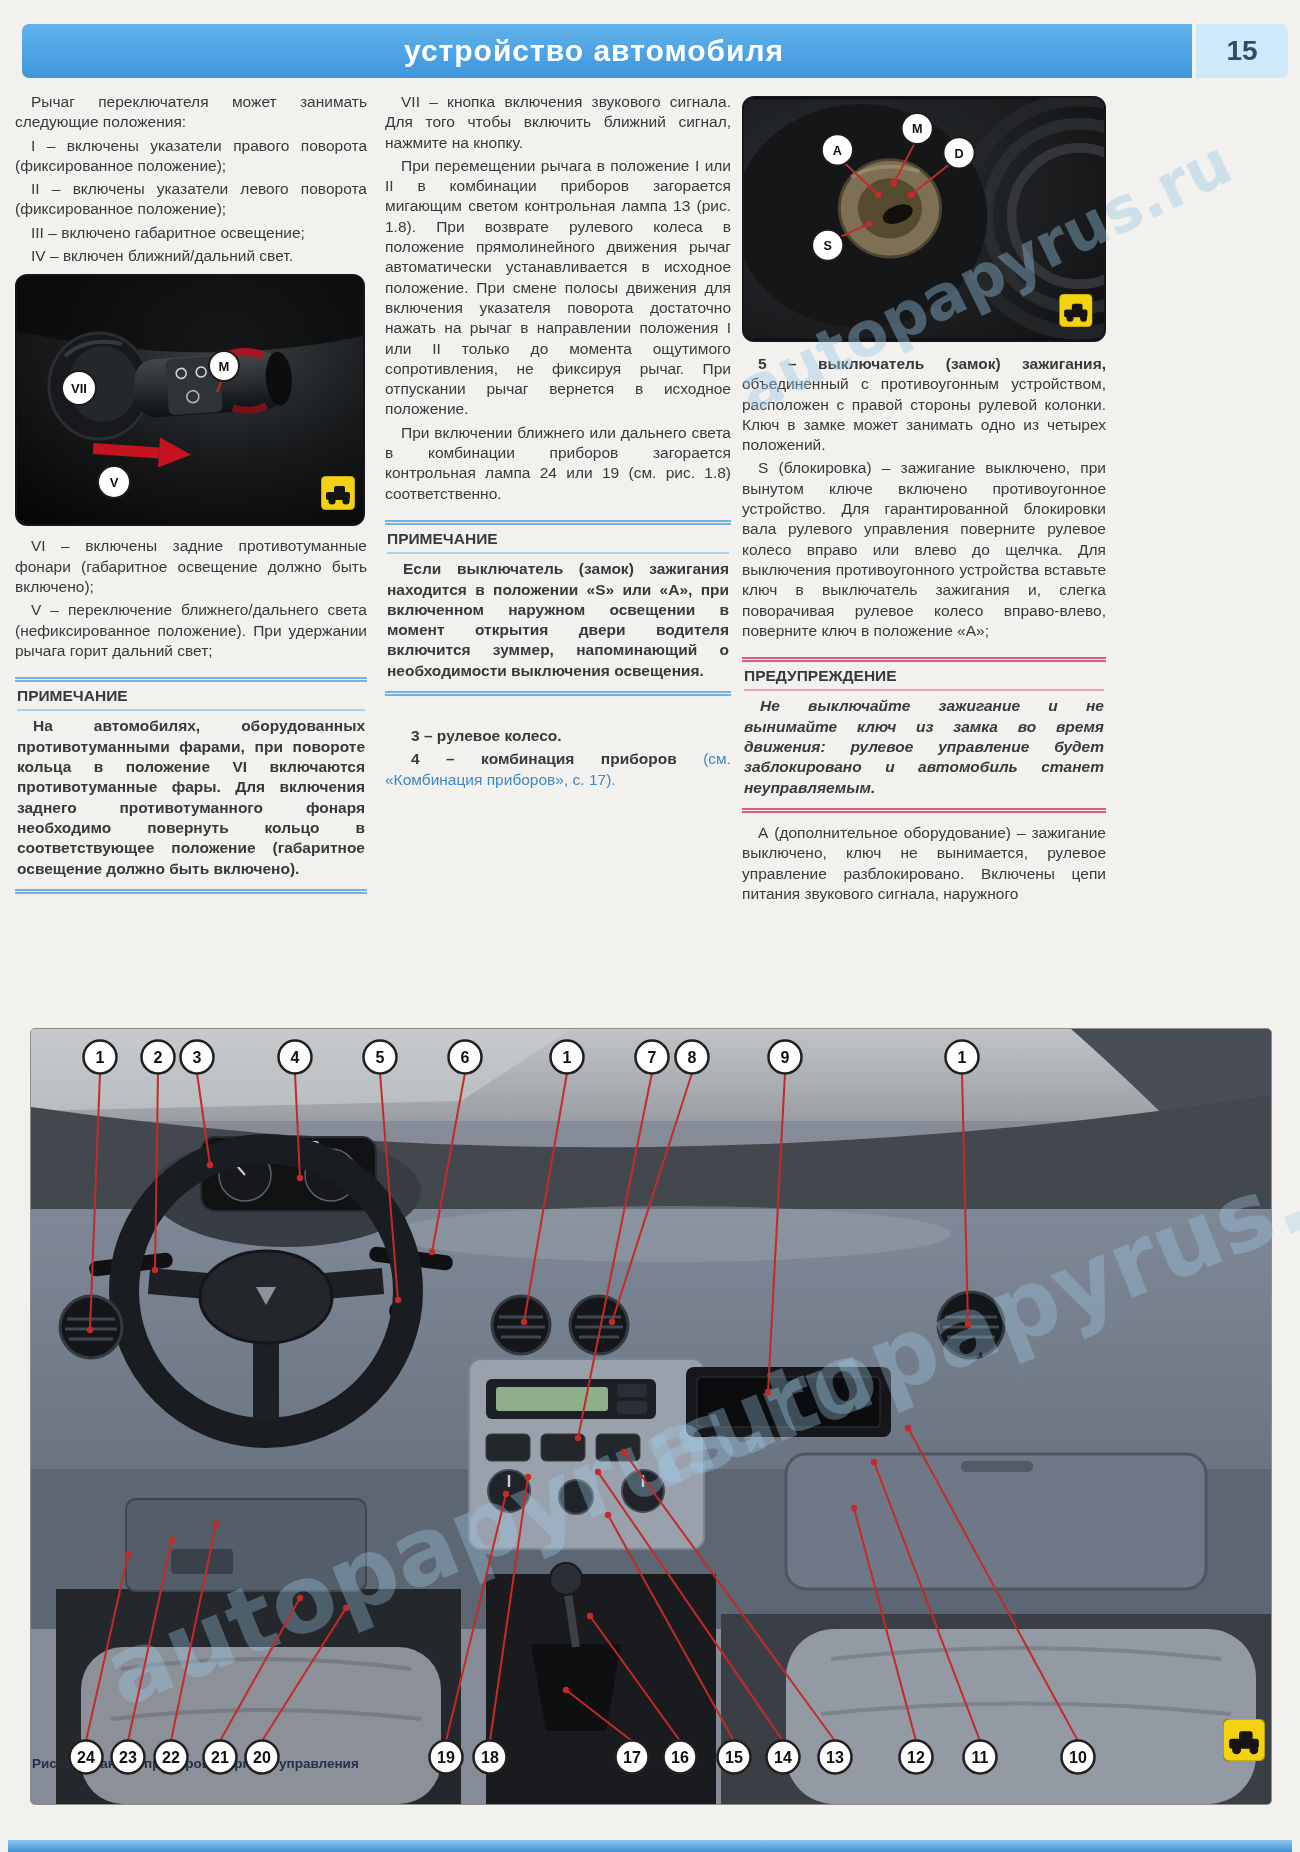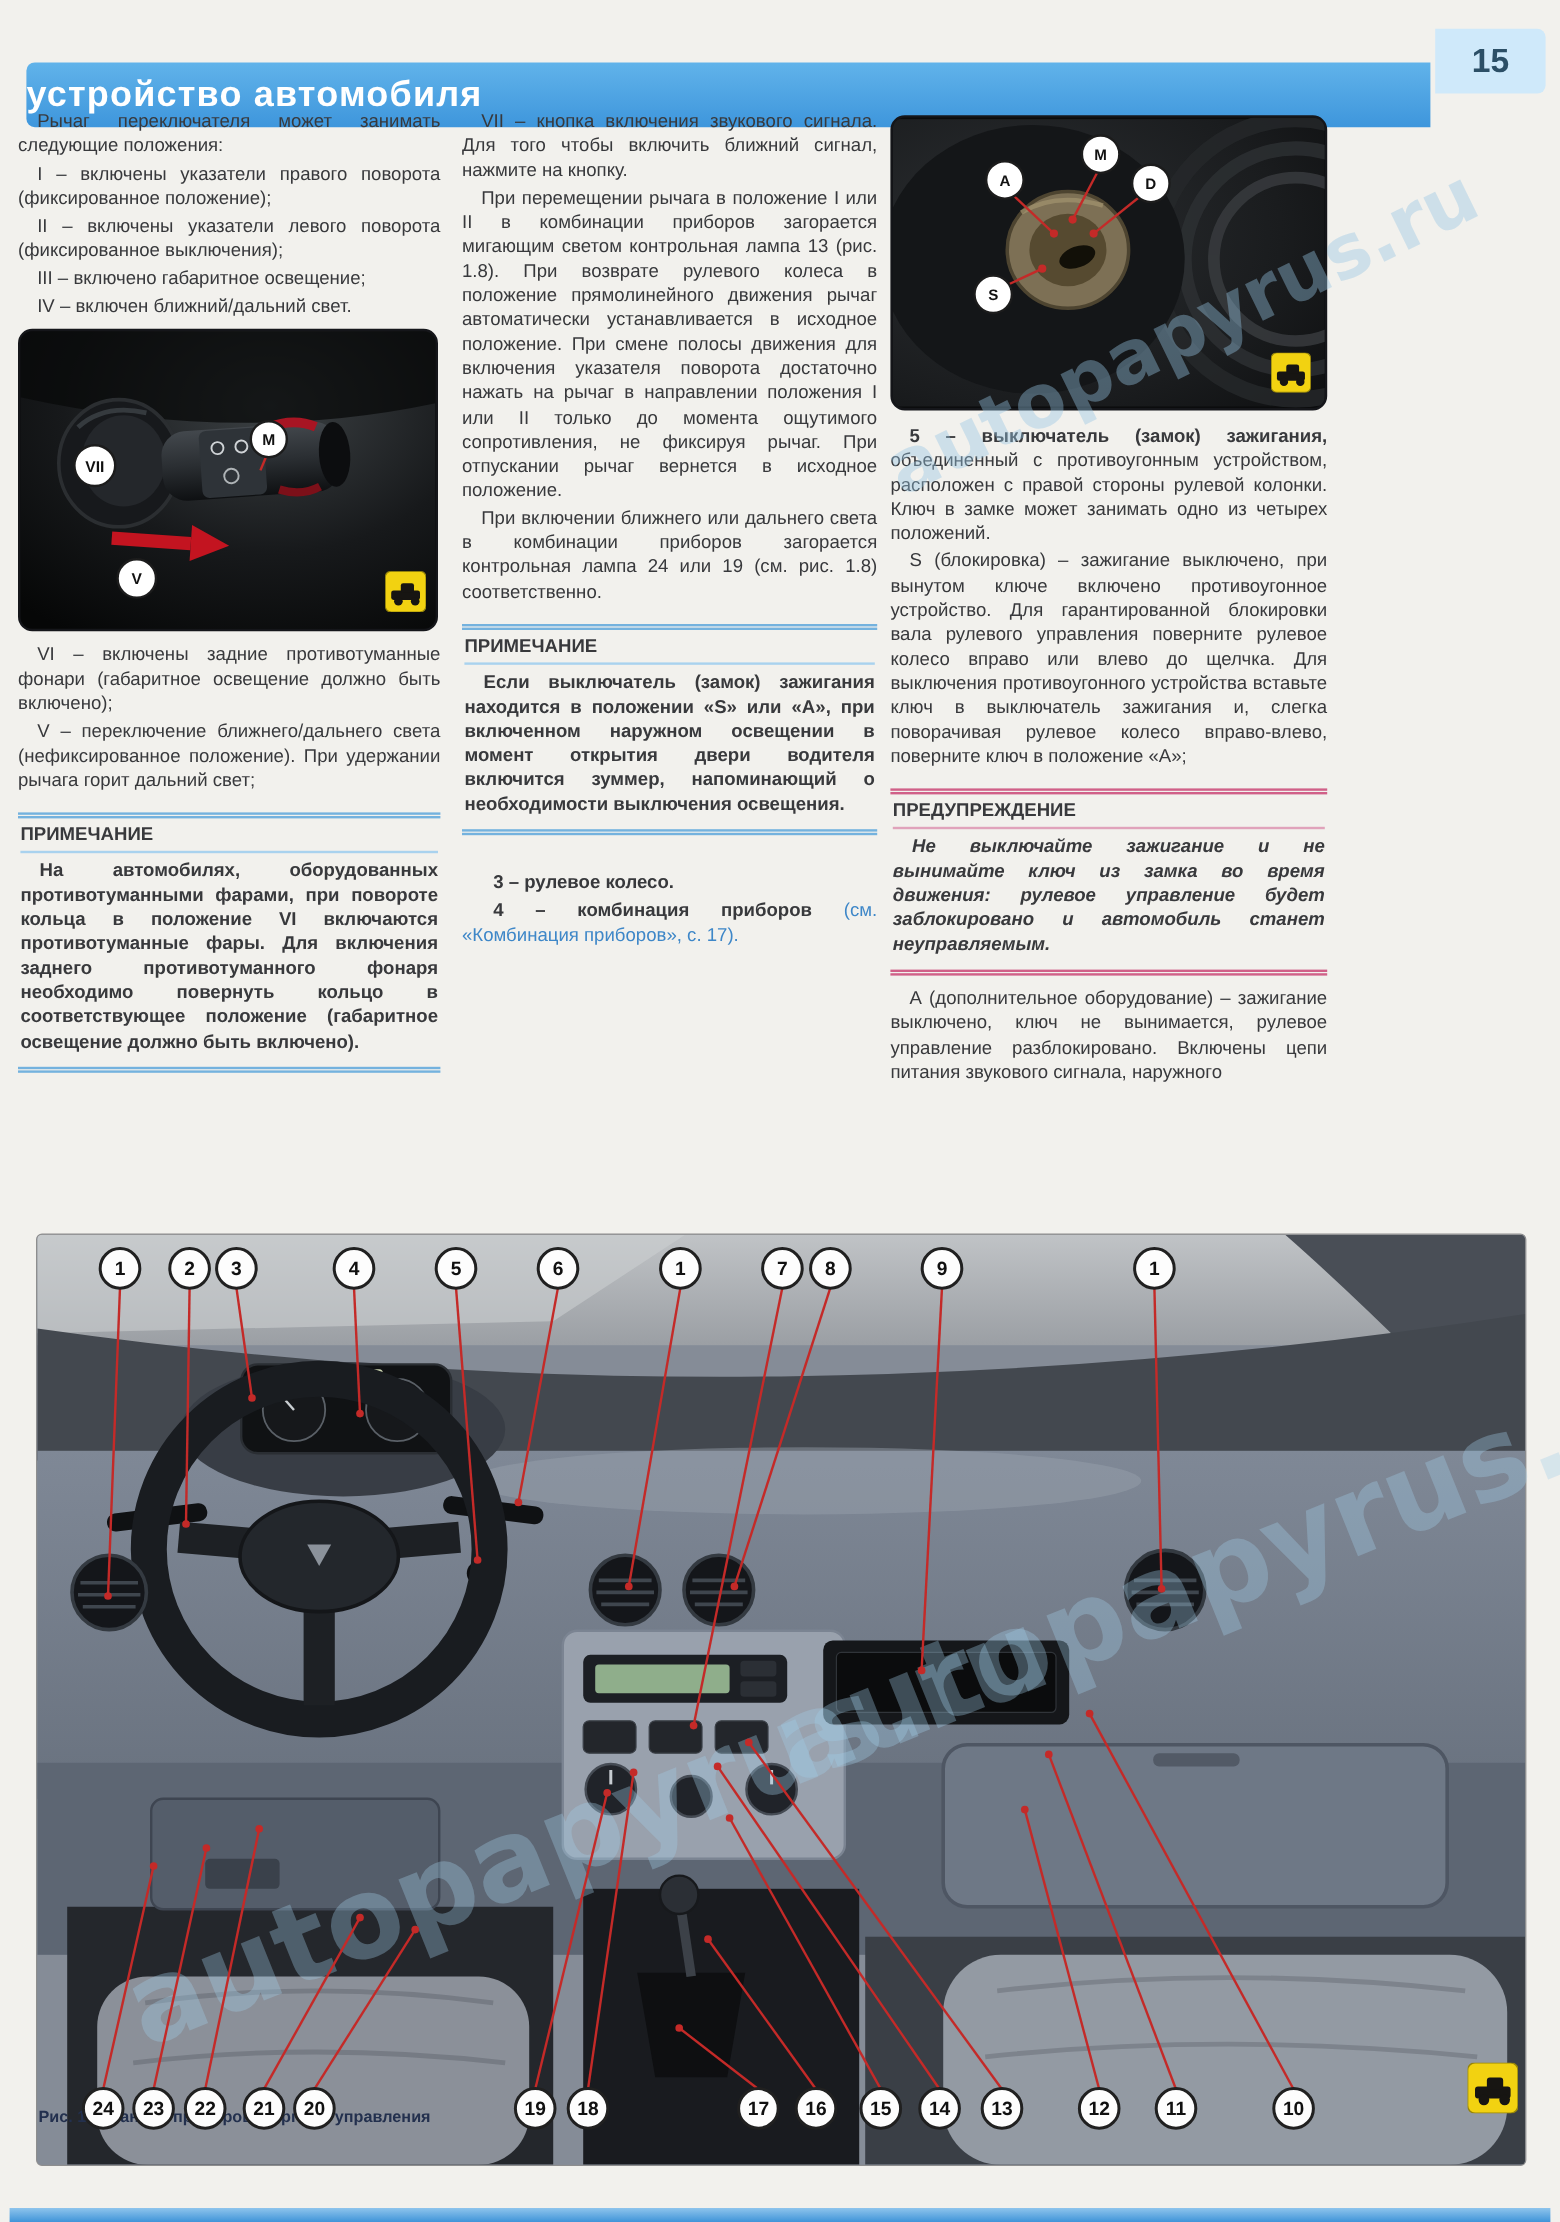"устройство автомобиля" .header-bar { justify-content: flex-start -> center; margin-top: 28px -> none }
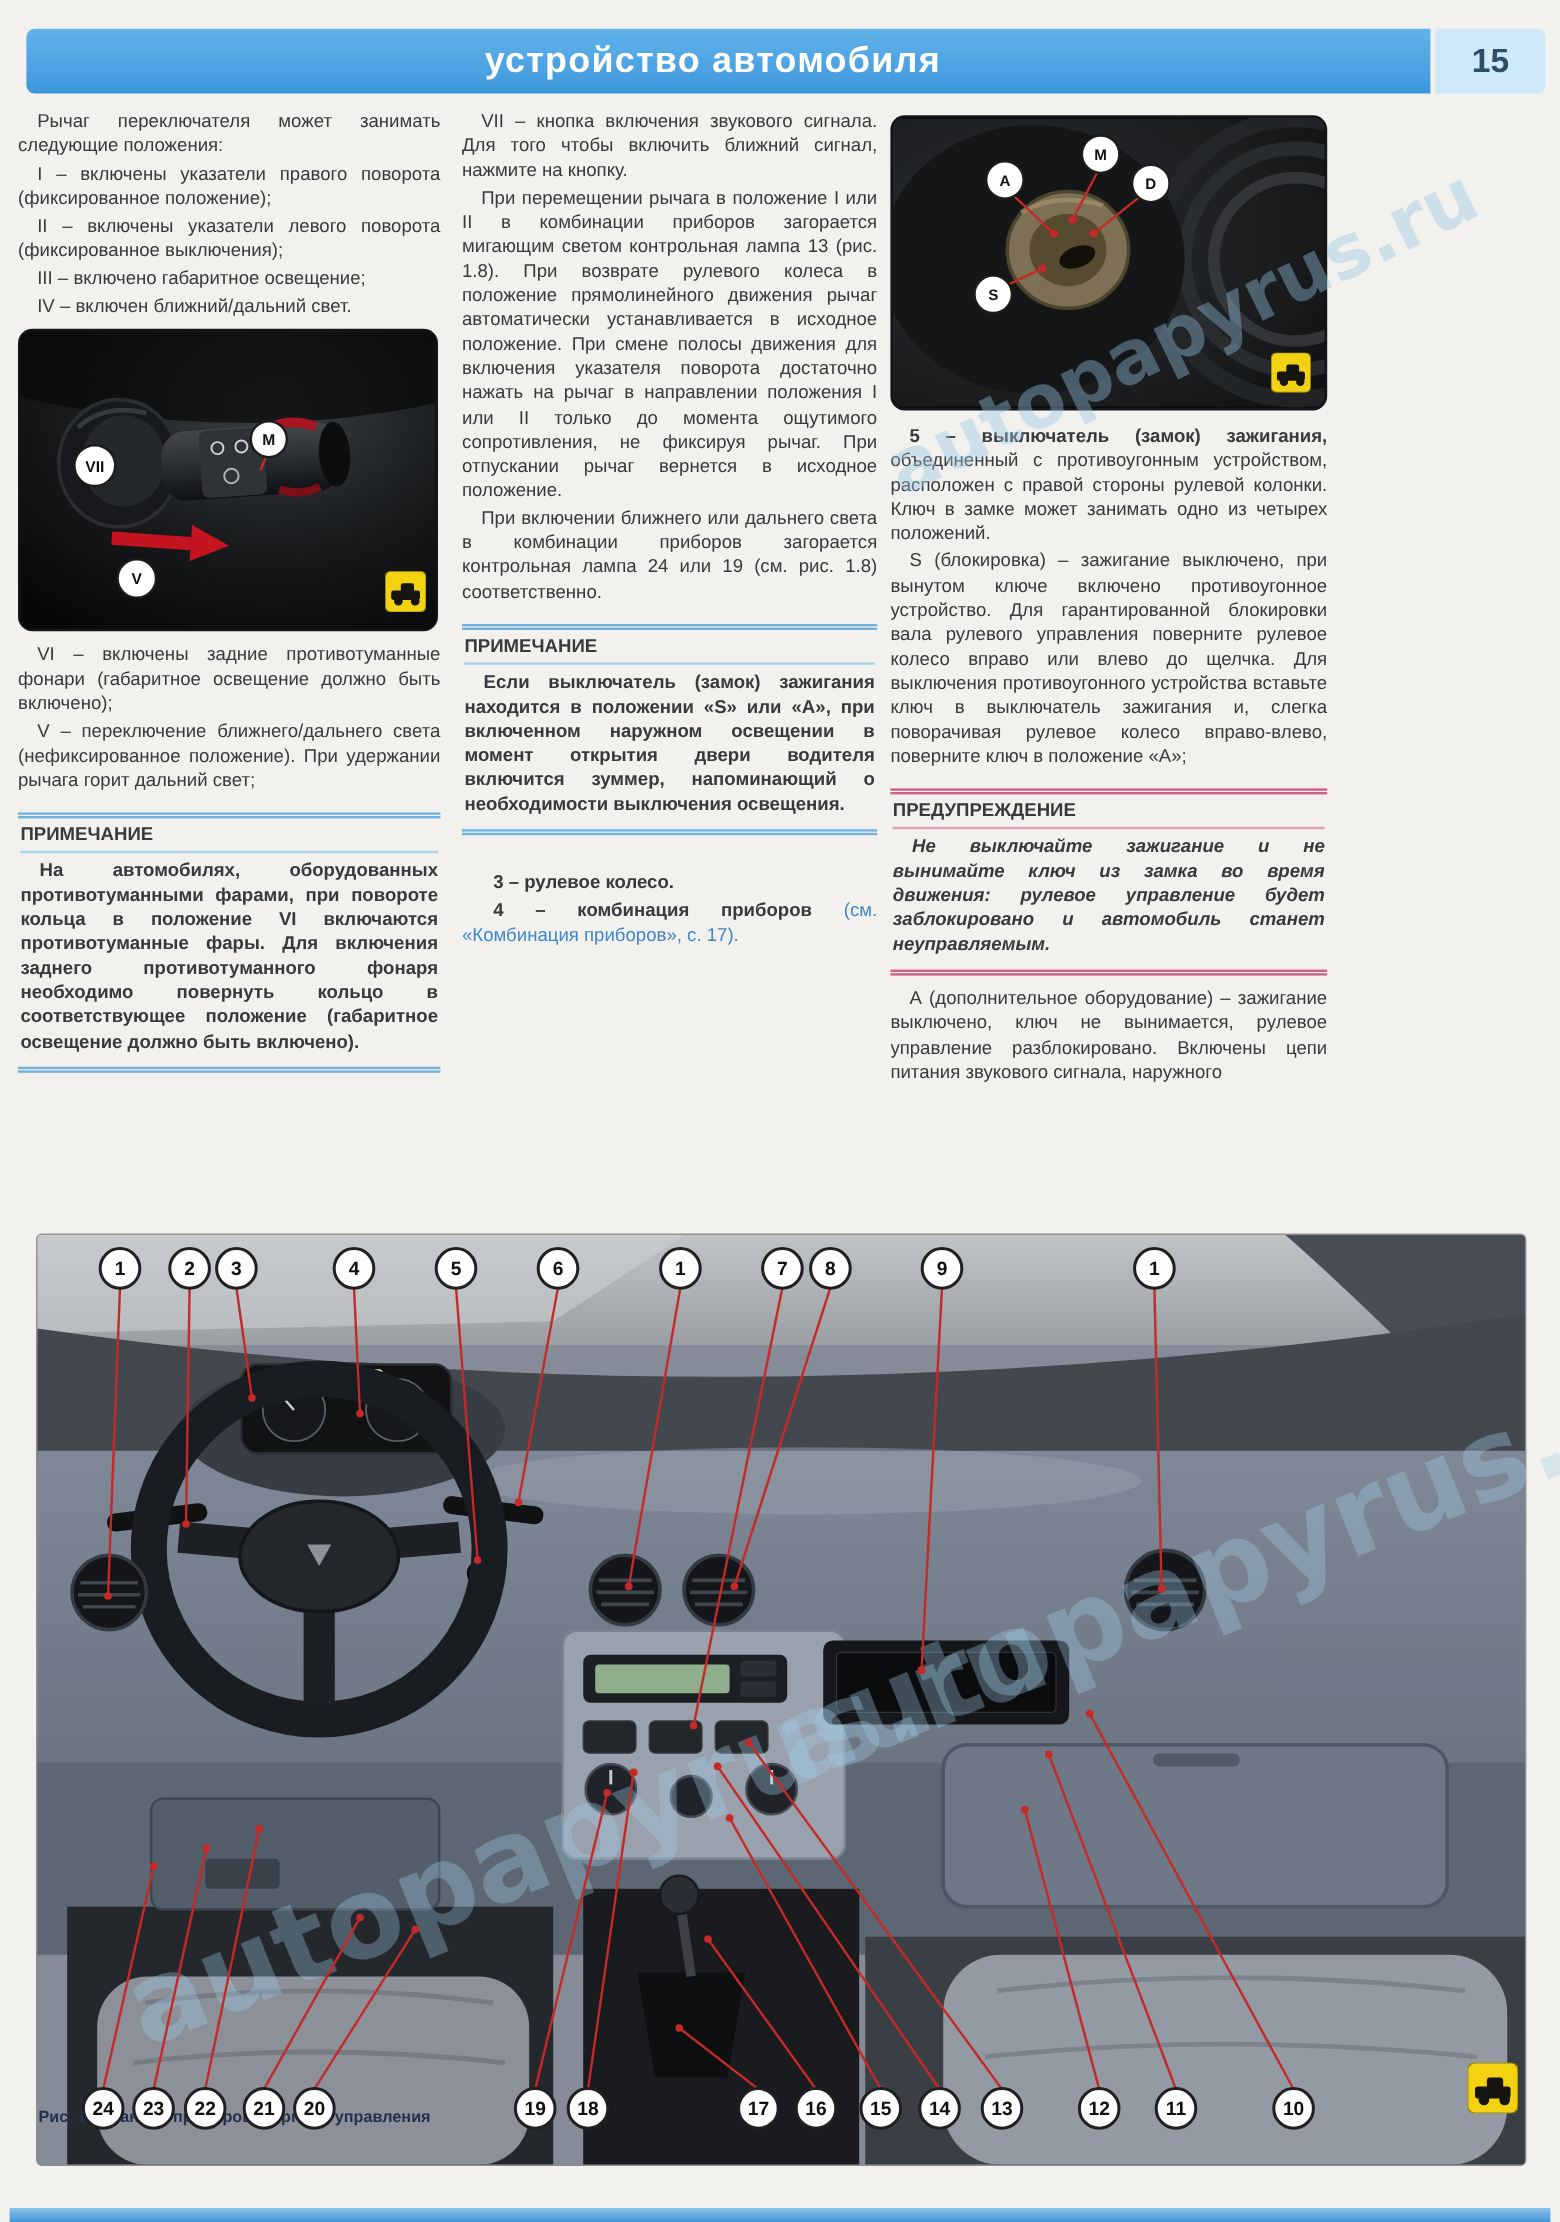"II – включены указатели левого" p { text: выключения -> положение }
